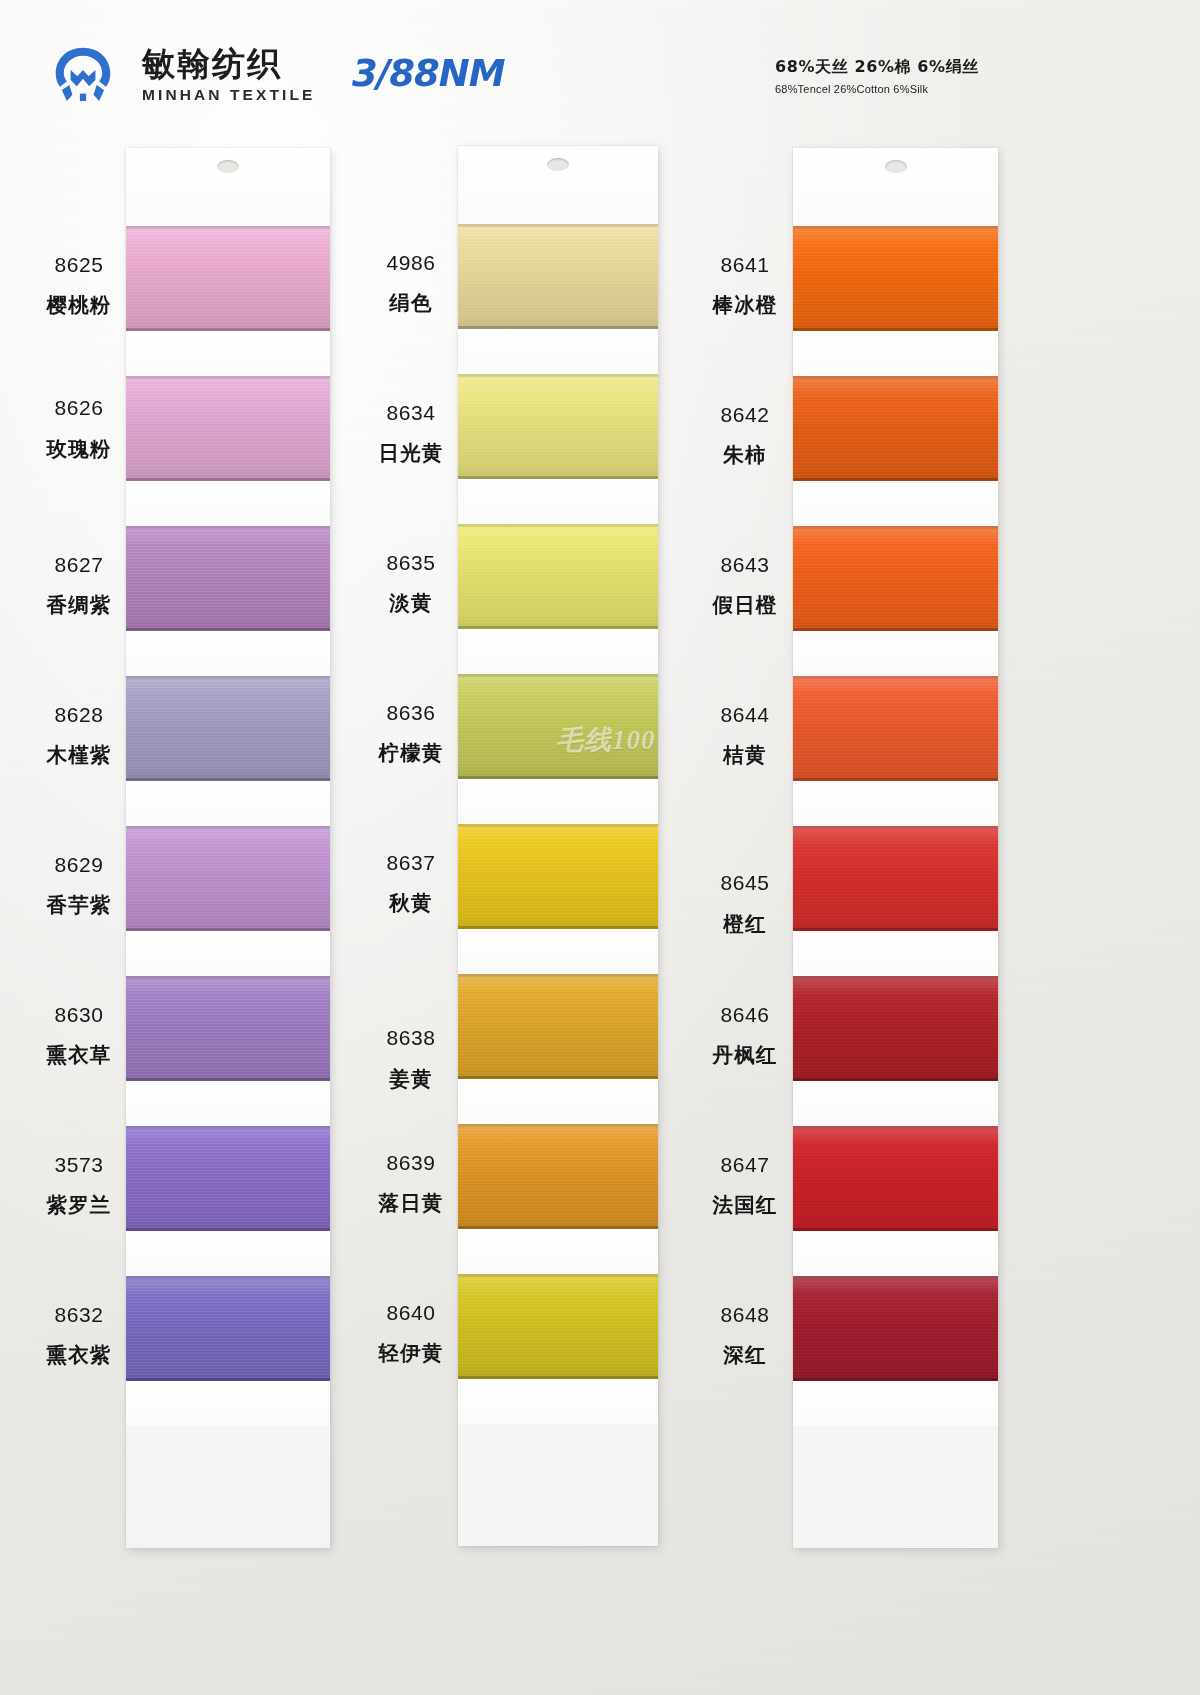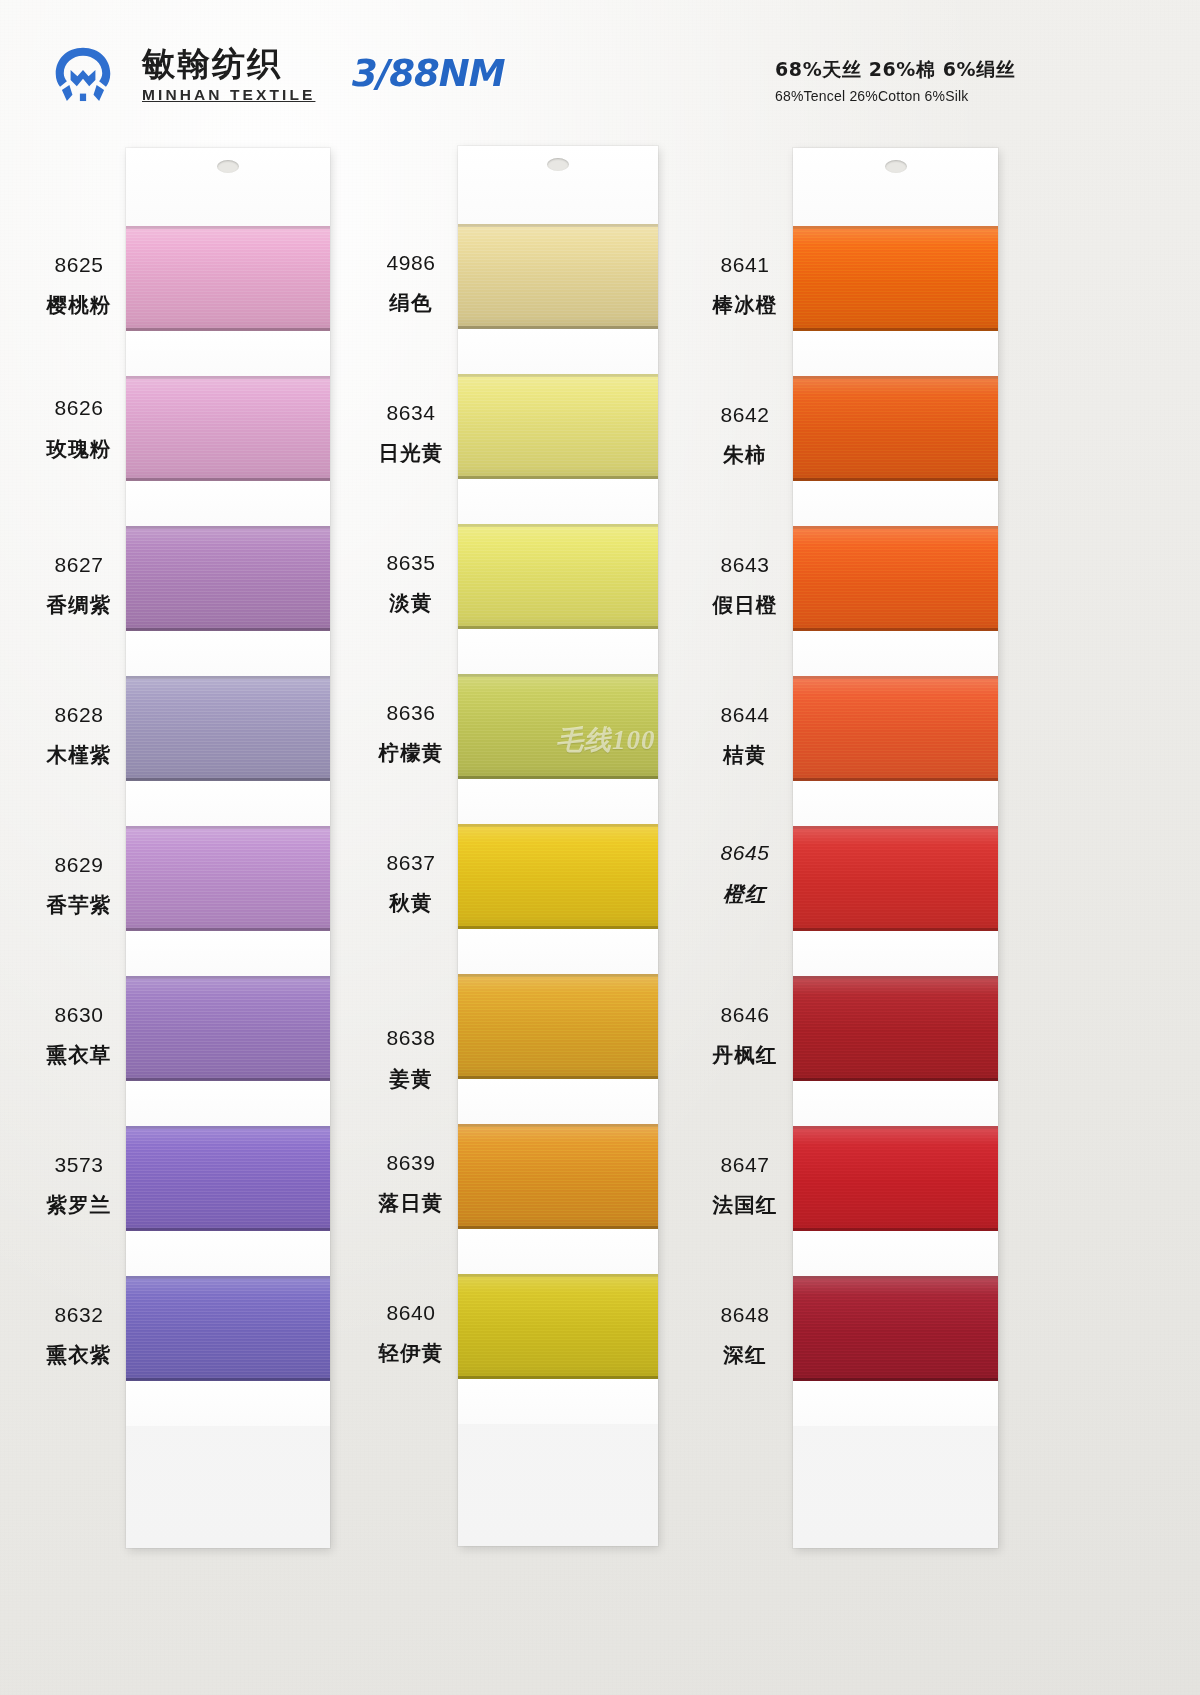"68%天丝 26%棉 6%绢丝" #comp-cn { font-size: 19px -> 16px }
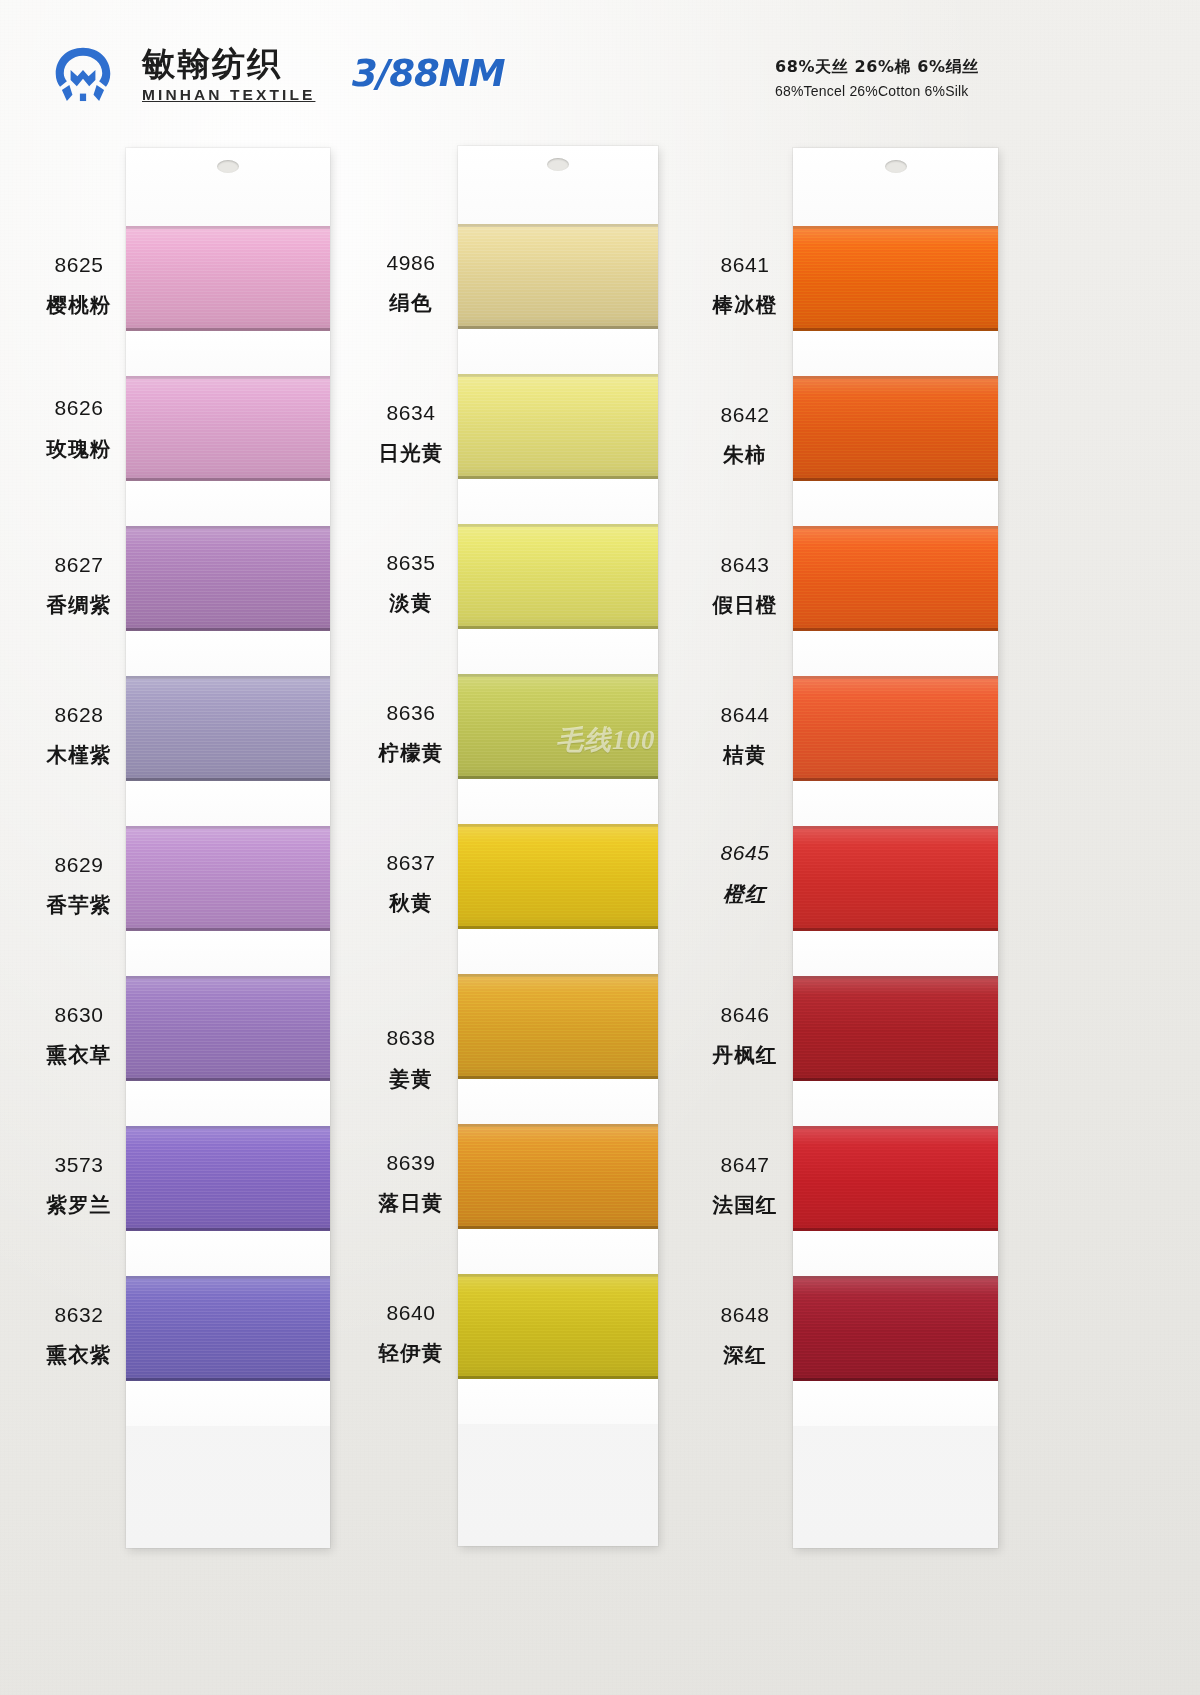"MINHAN TEXTILE" #brand-en { text-decoration: underline -> none }
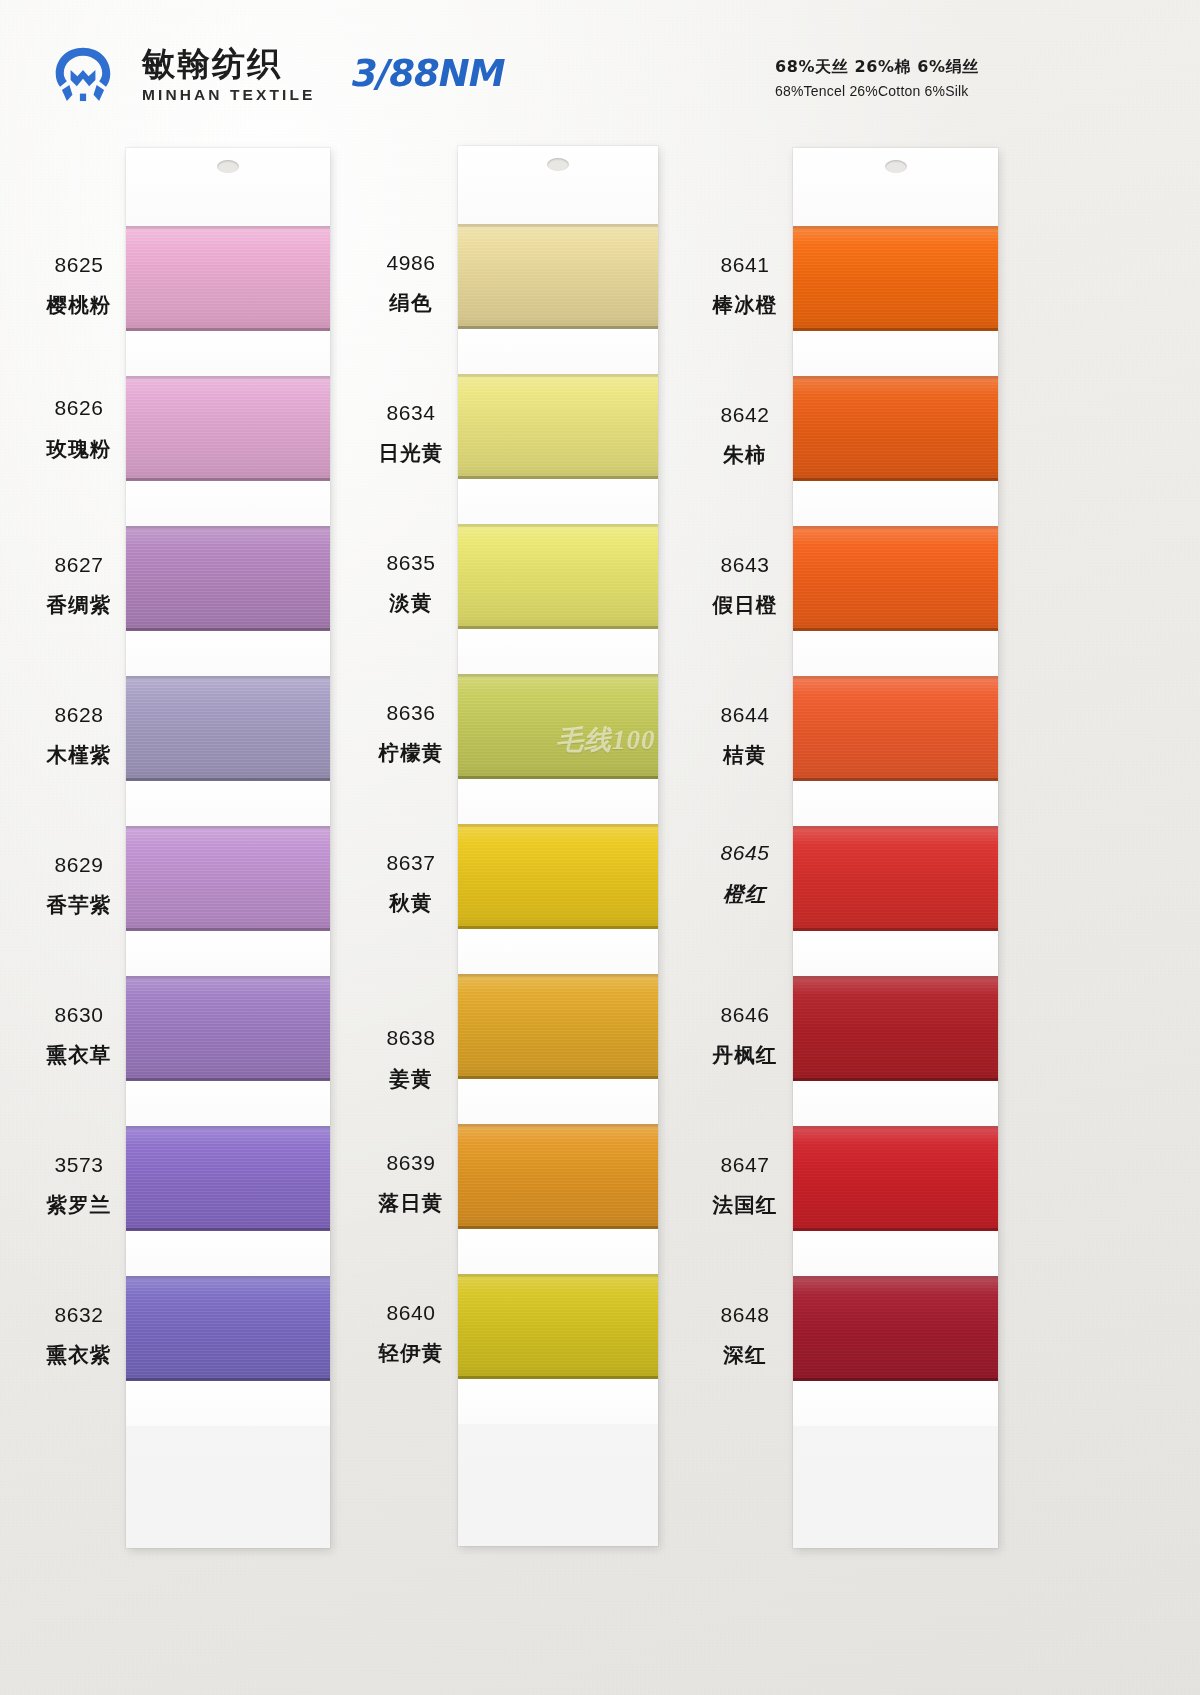"68%Tencel 26%Cotton 6%Silk" #comp-en { font-size: 14px -> 11px }
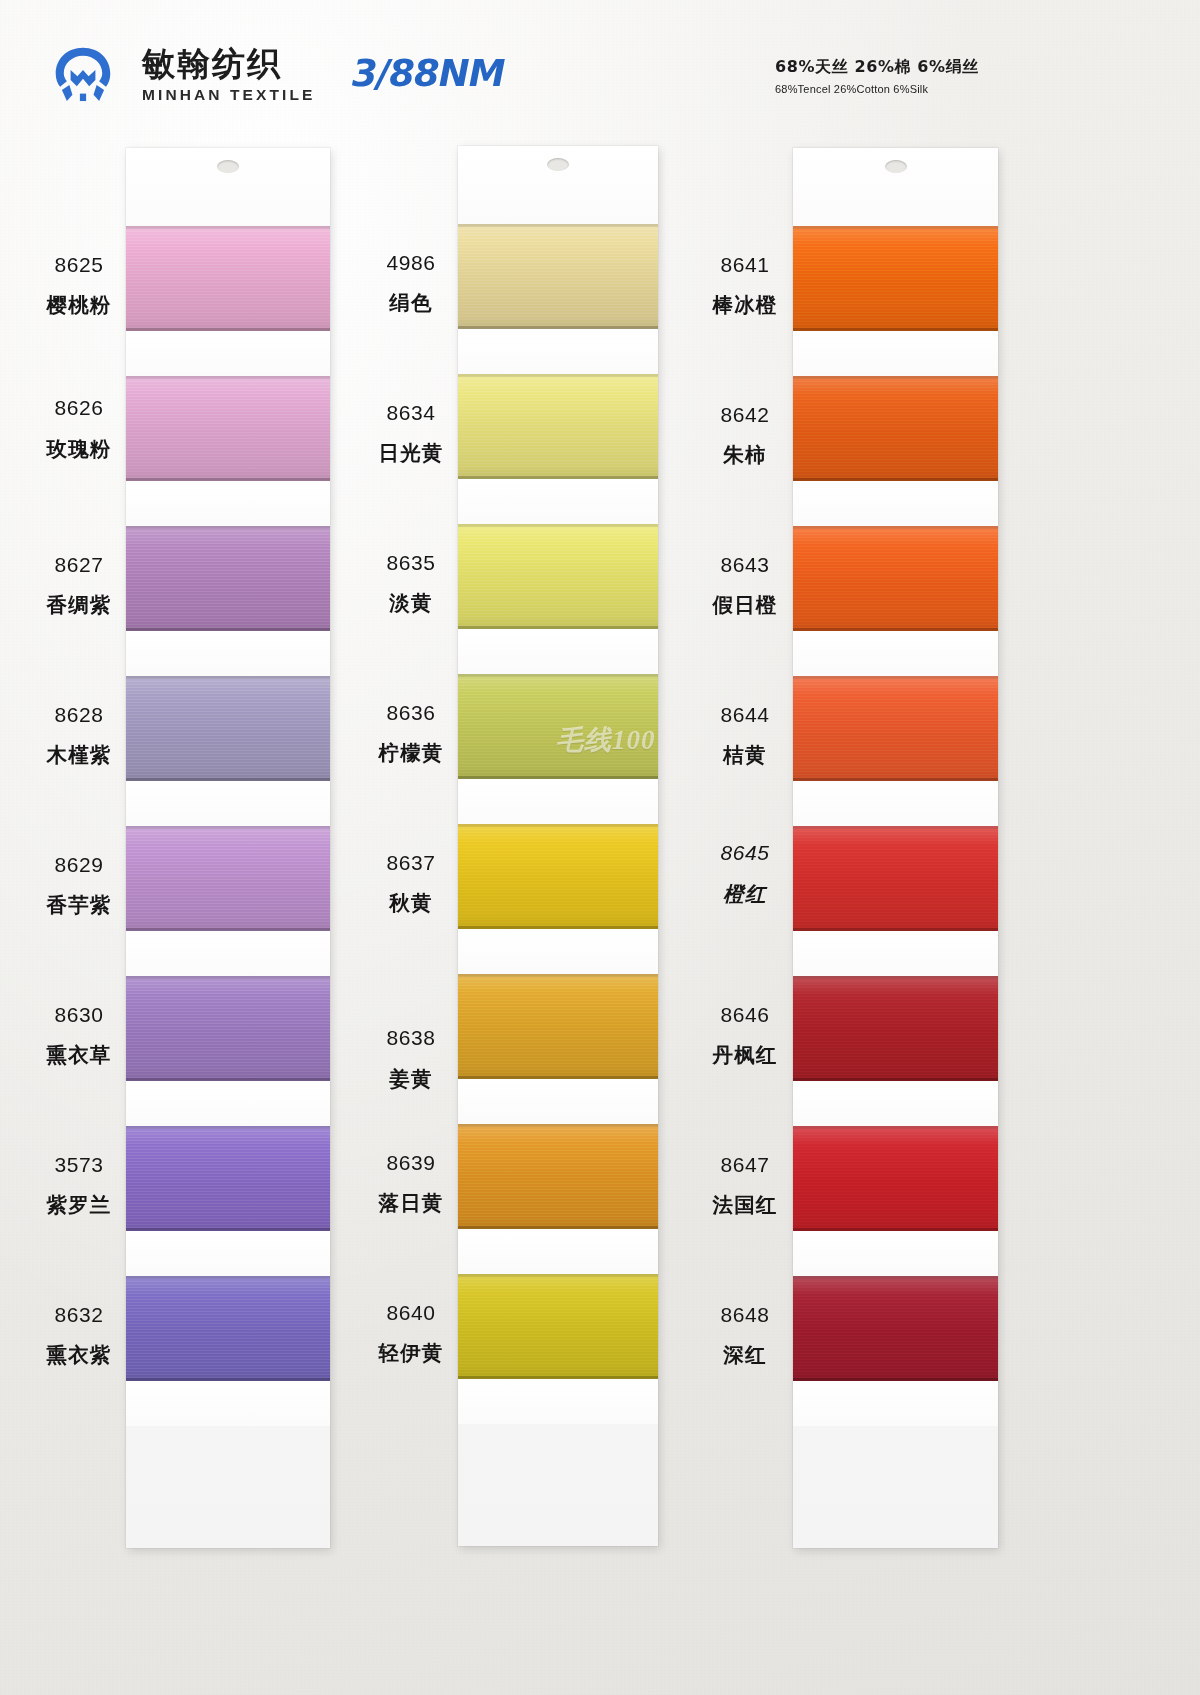"8645" div.label { font-style: italic -> none; top: 840px -> 870px }
